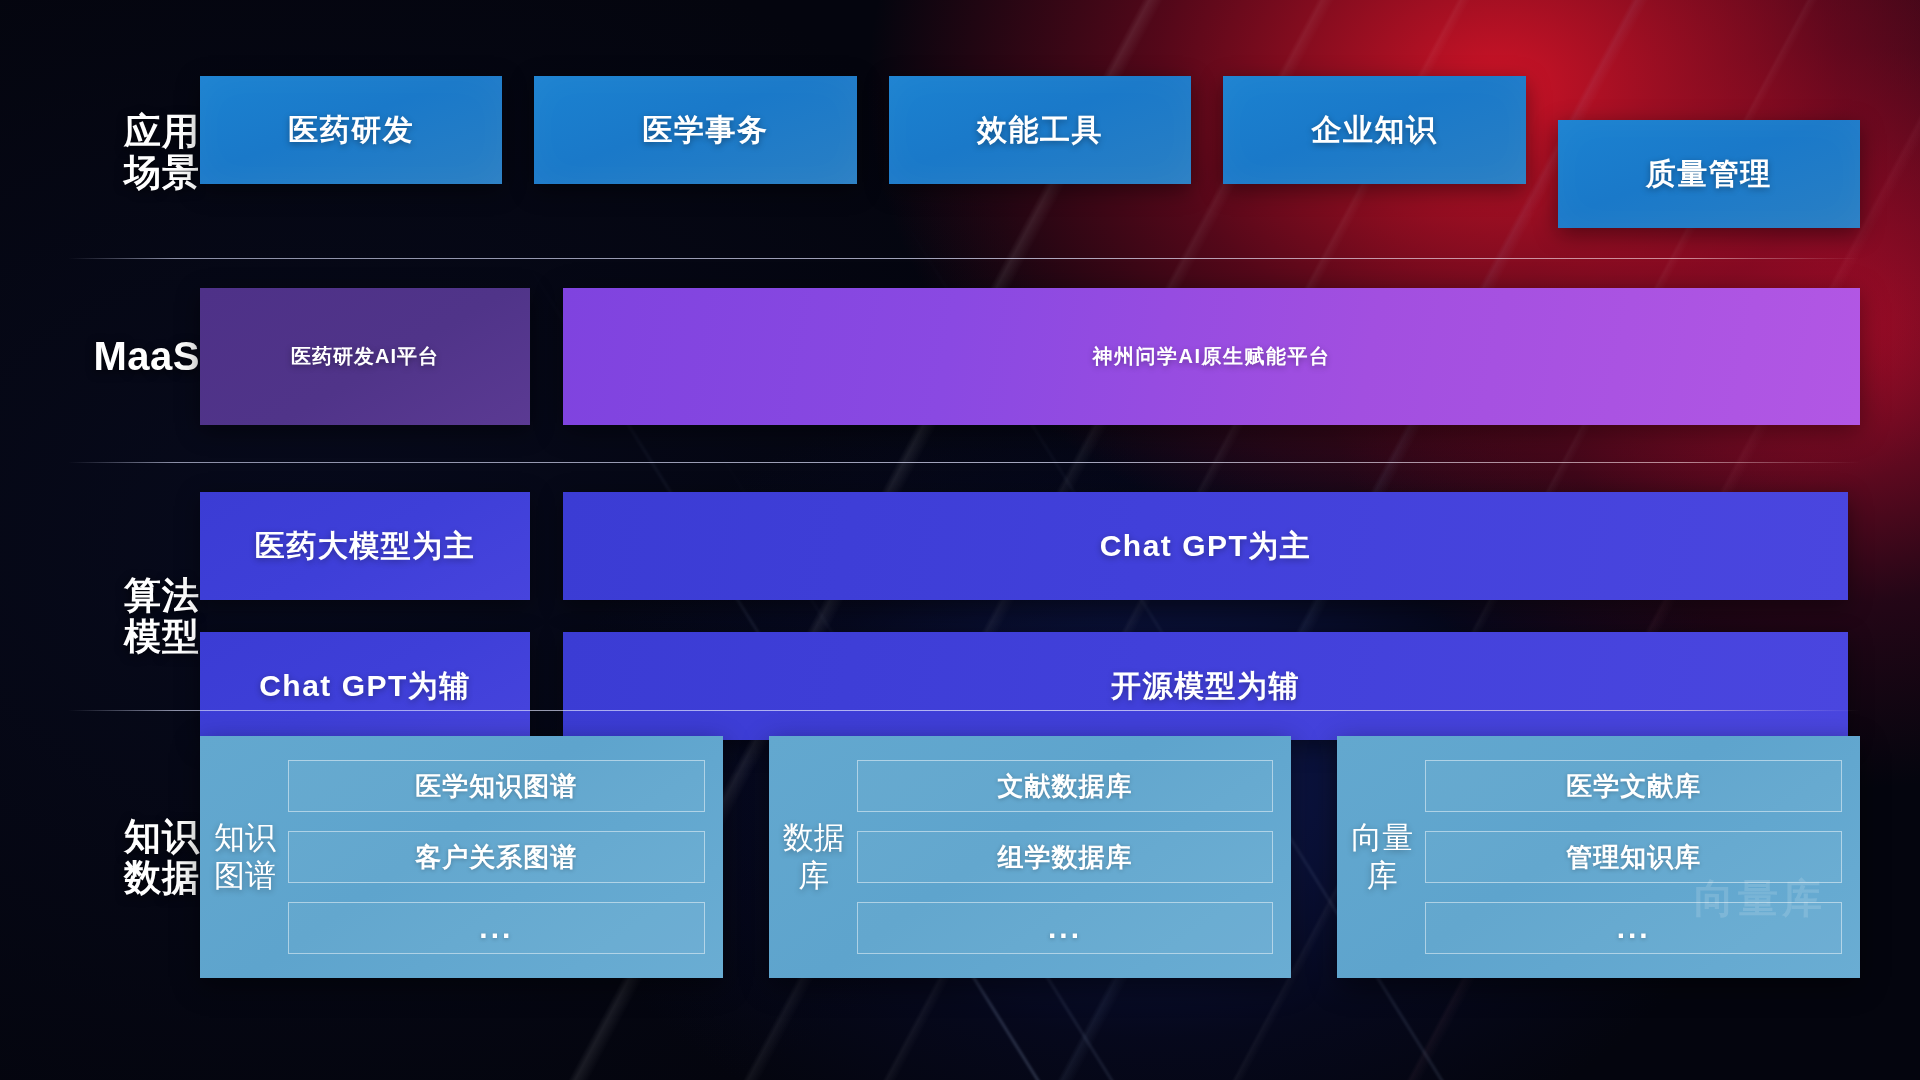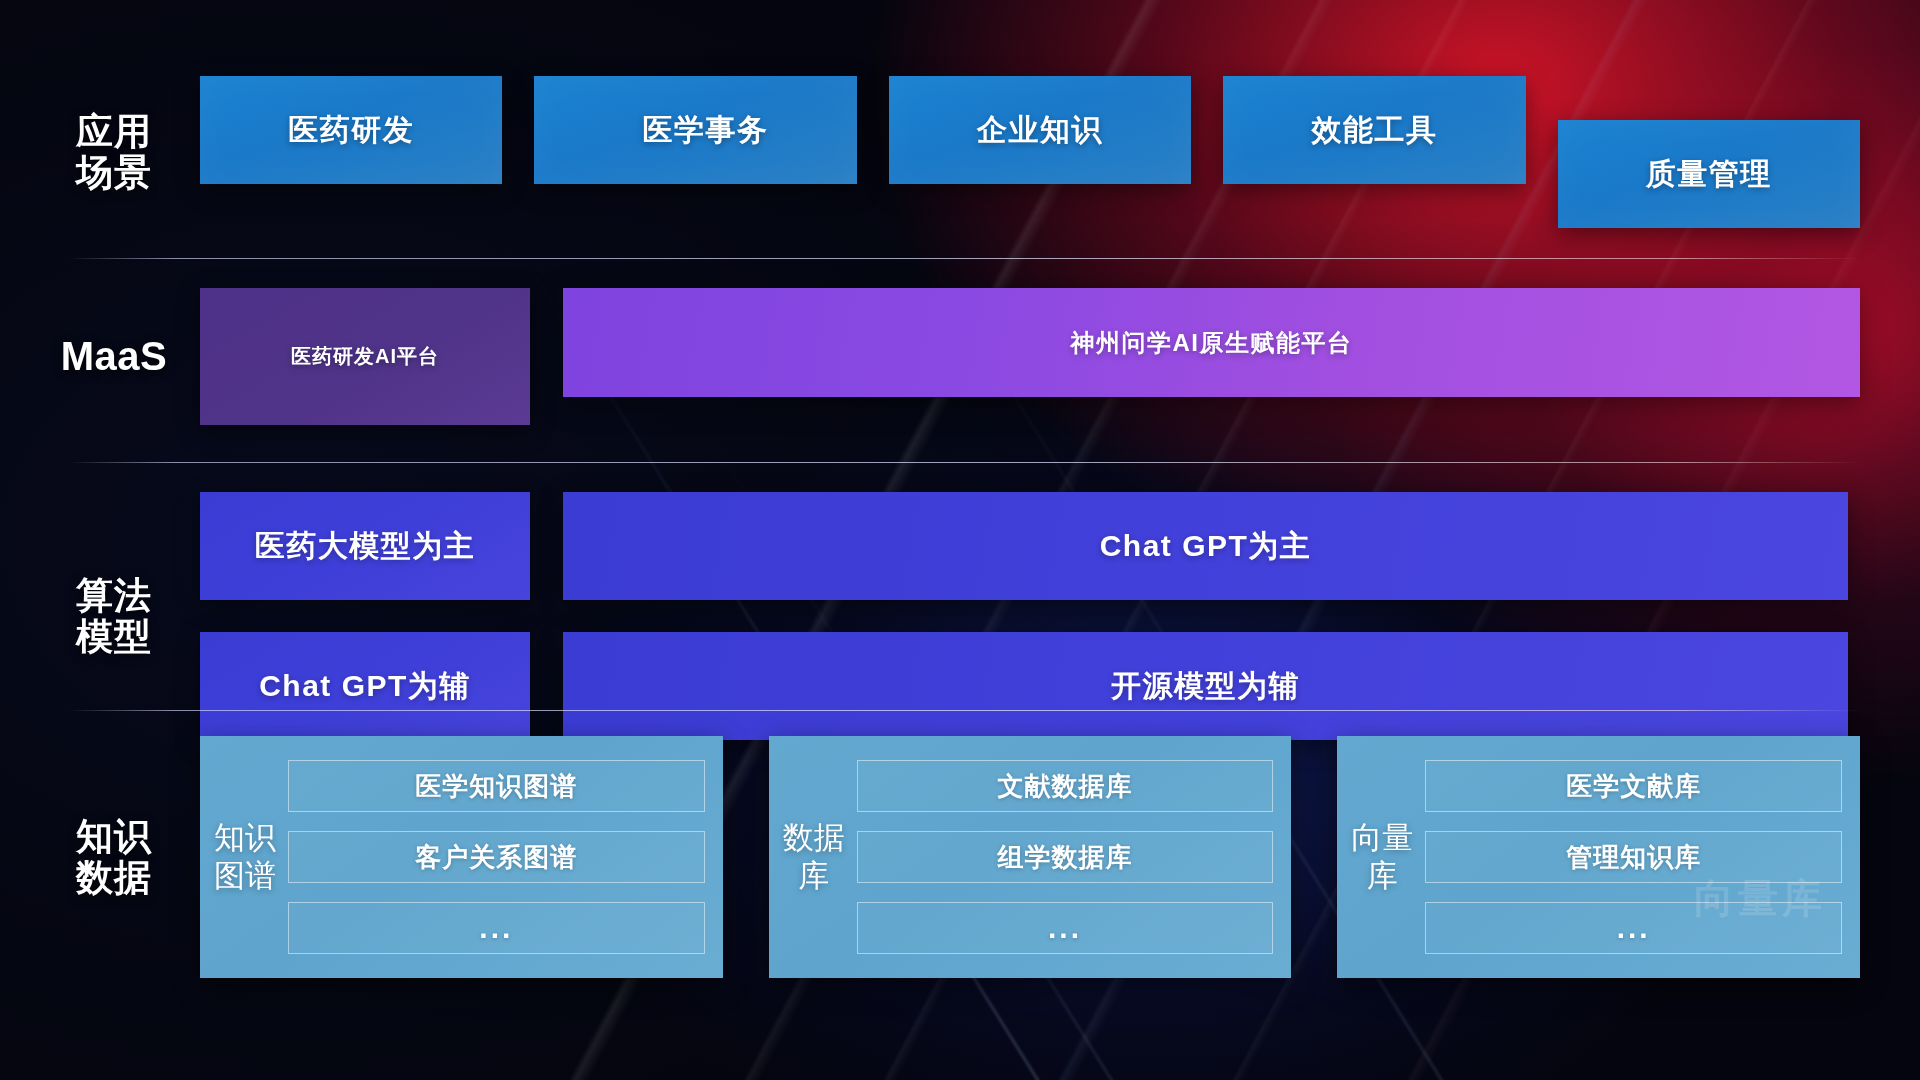"应用" .row-label { text-align: center -> right }
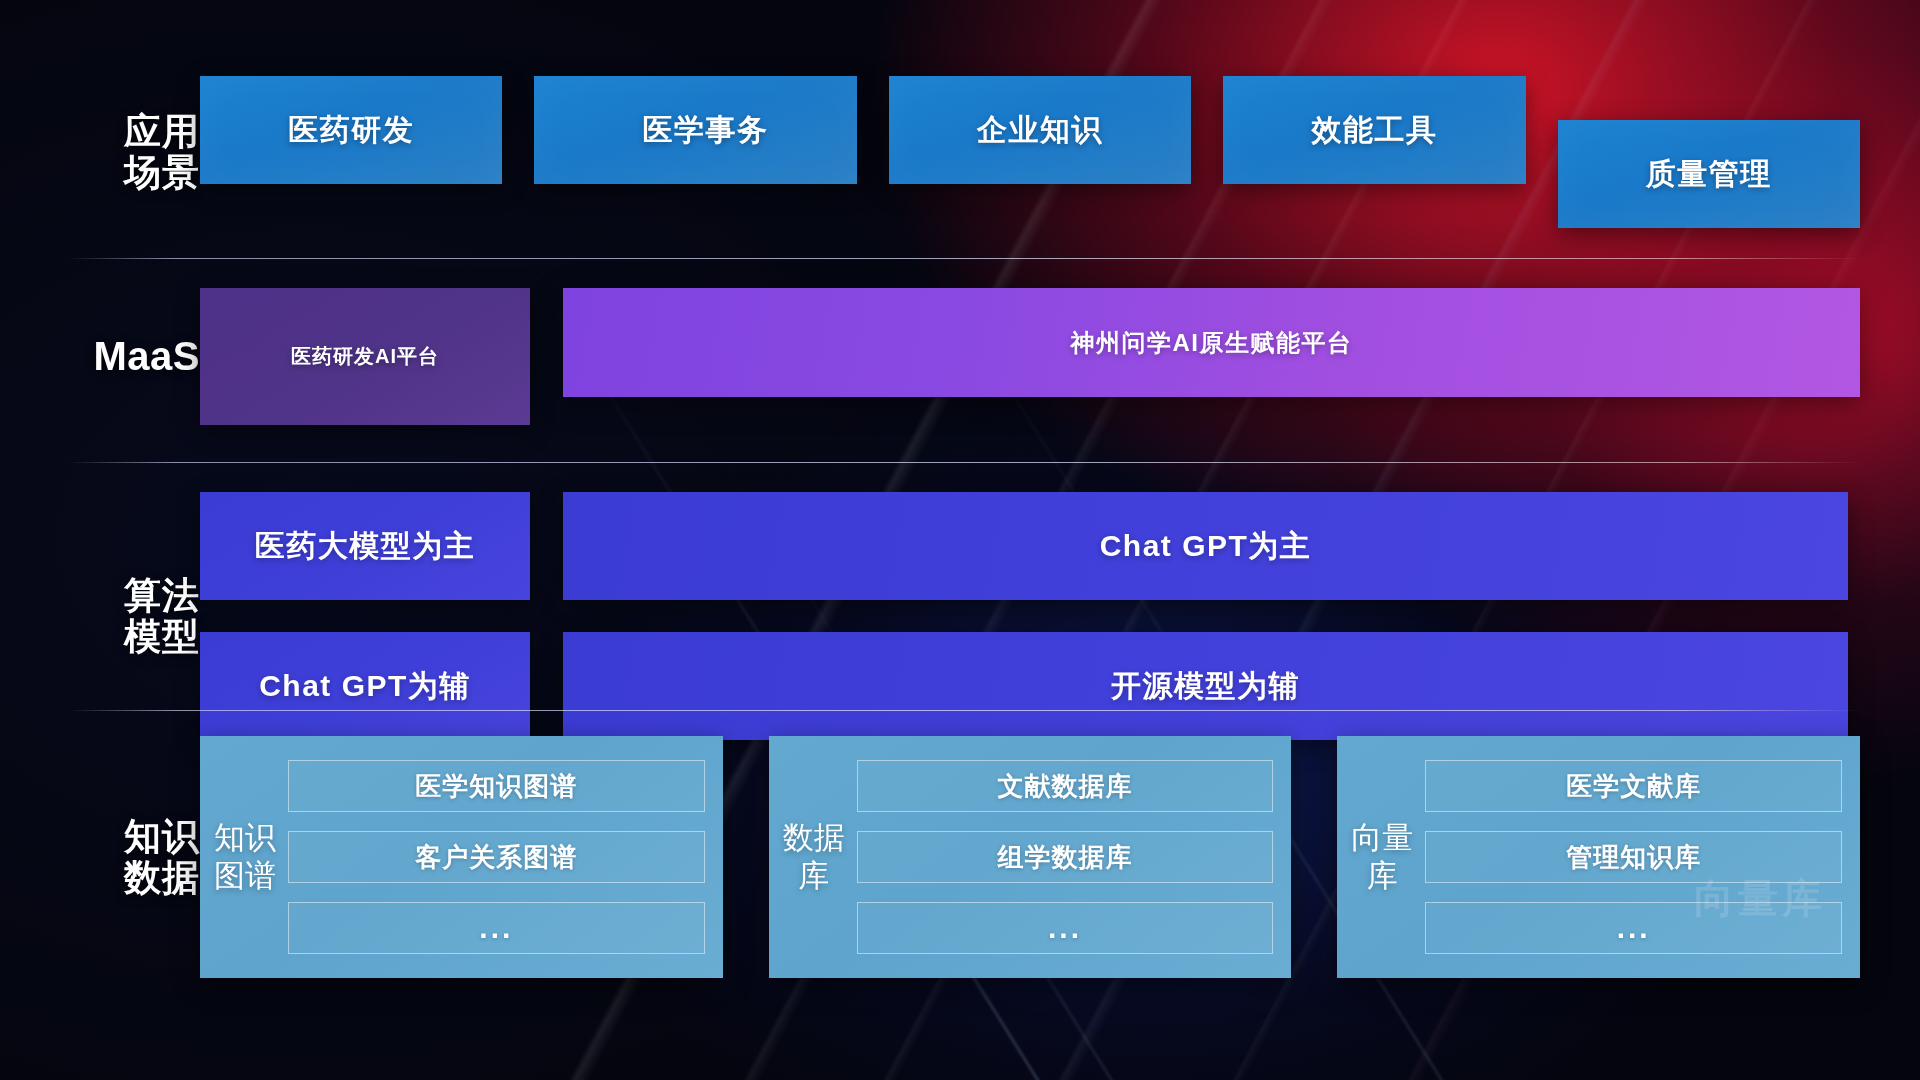"企业知识" div.scn-box { order: before "效能工具" -> after "效能工具" }
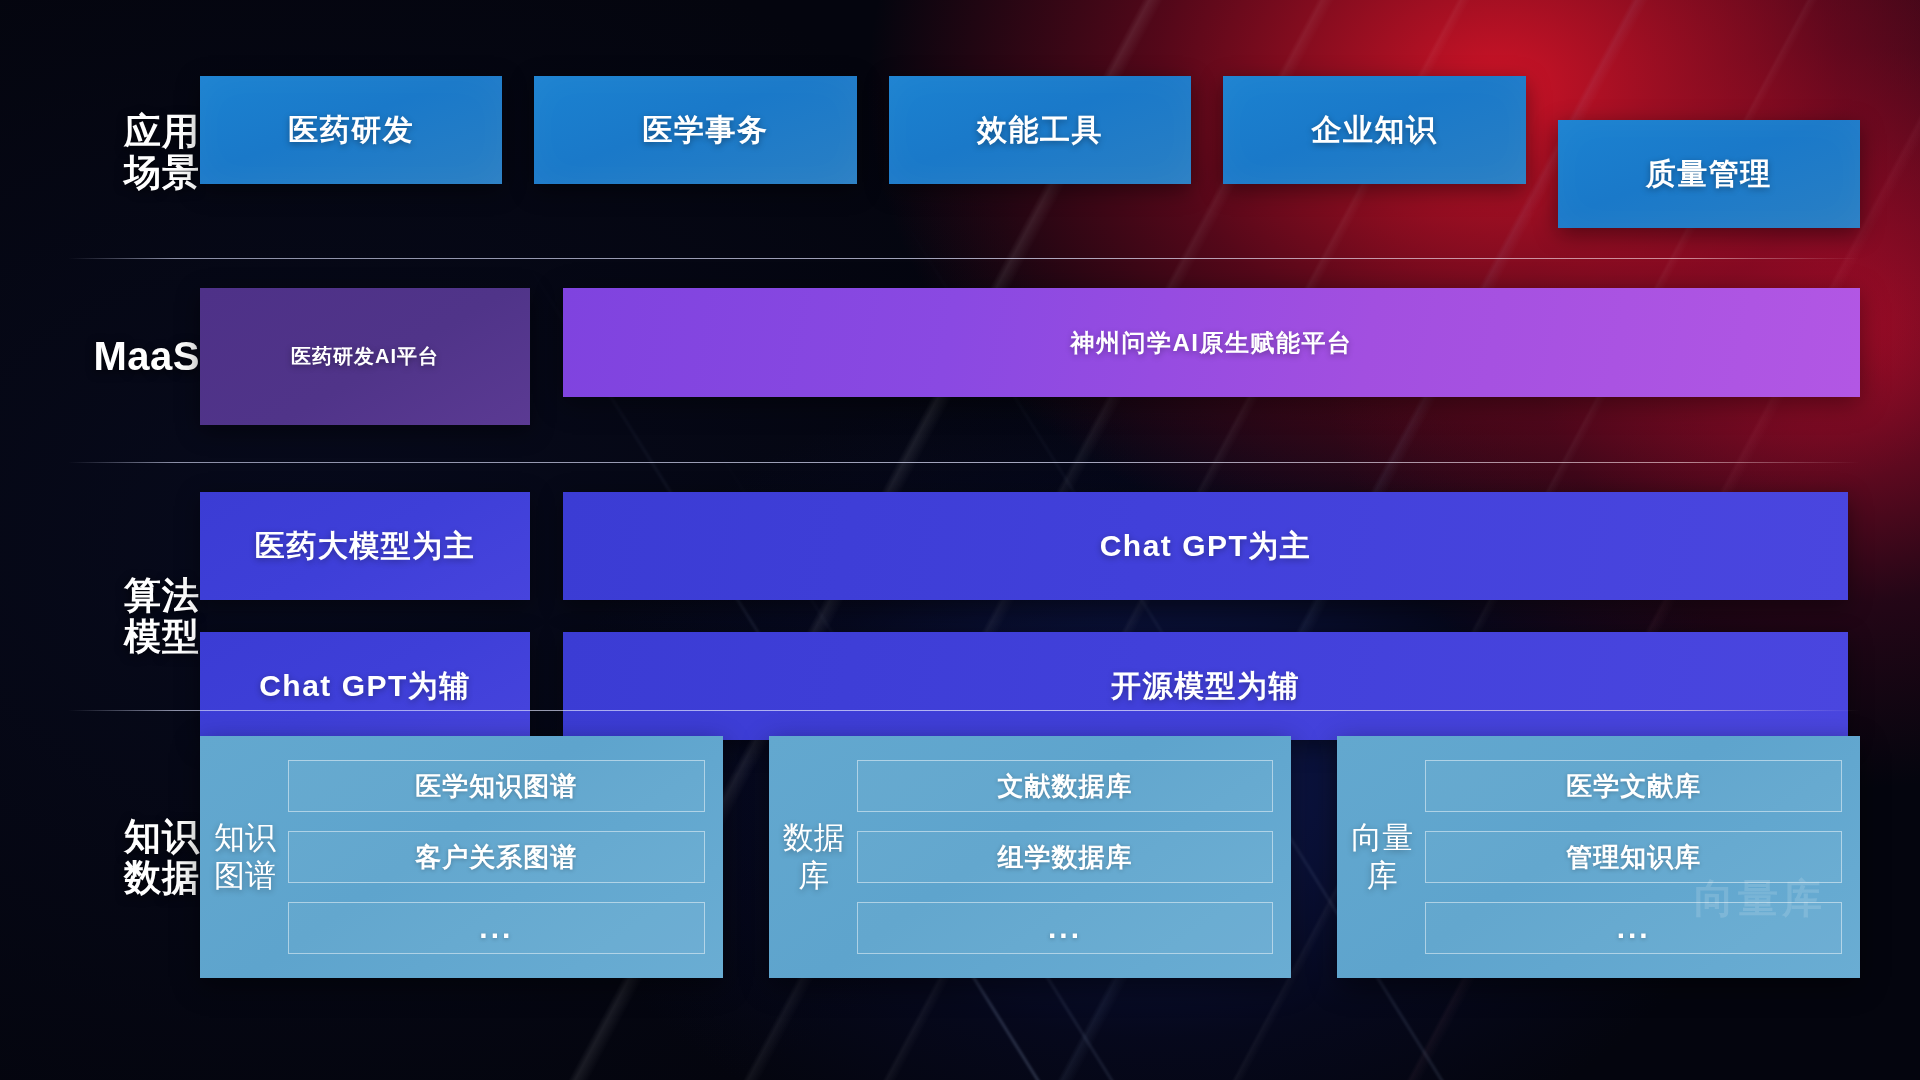"神州问学AI原生赋能平台" .maas-right { font-size: 24px -> 20px; height: 109px -> 137px }
